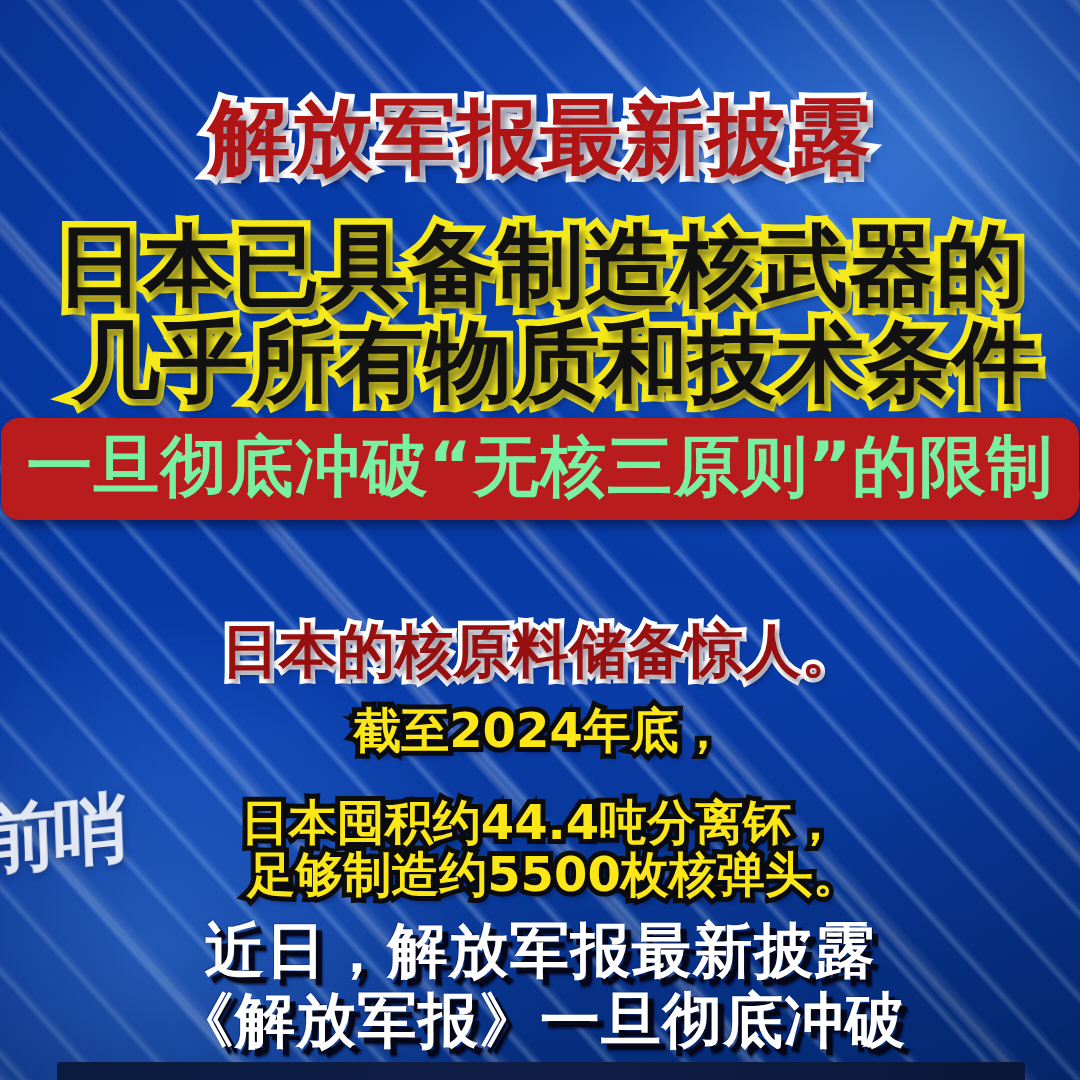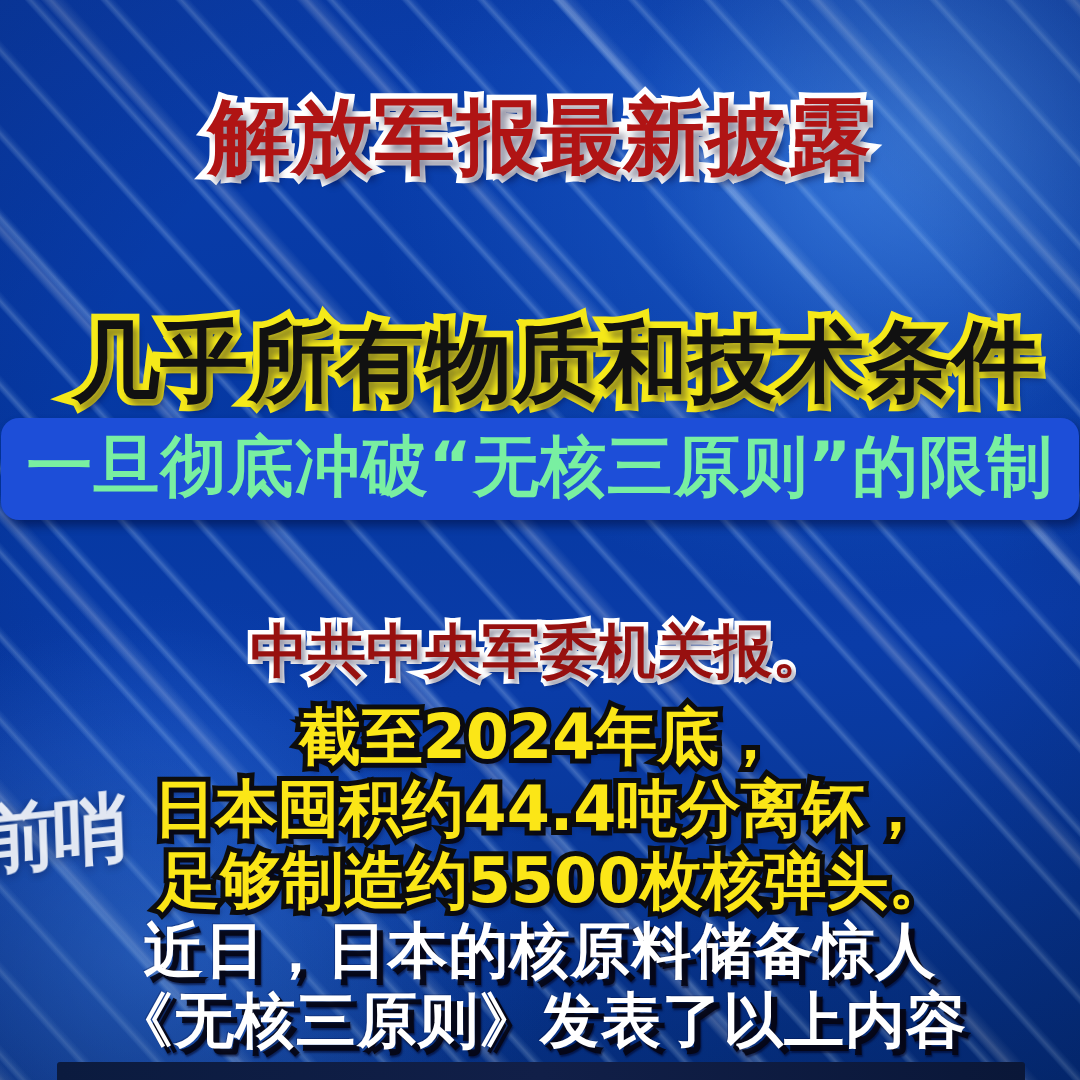"日本已具备制造核武器的" div.headline { html: none -> <div>日本已具备制造核武器的</div> }
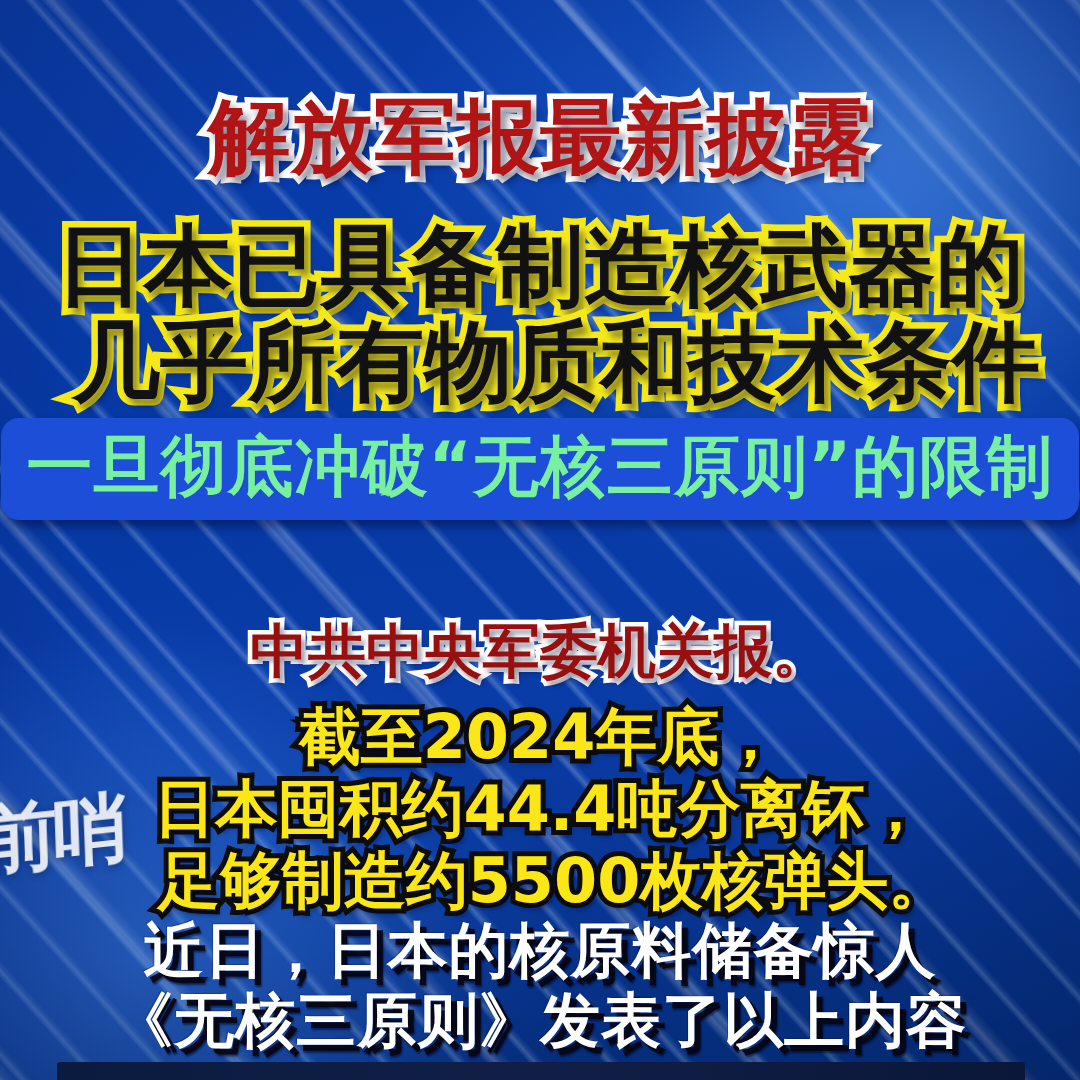"一旦彻底冲破“无核三原则”的限制" .banner { background: #1d4ed8 -> #b91c1c }
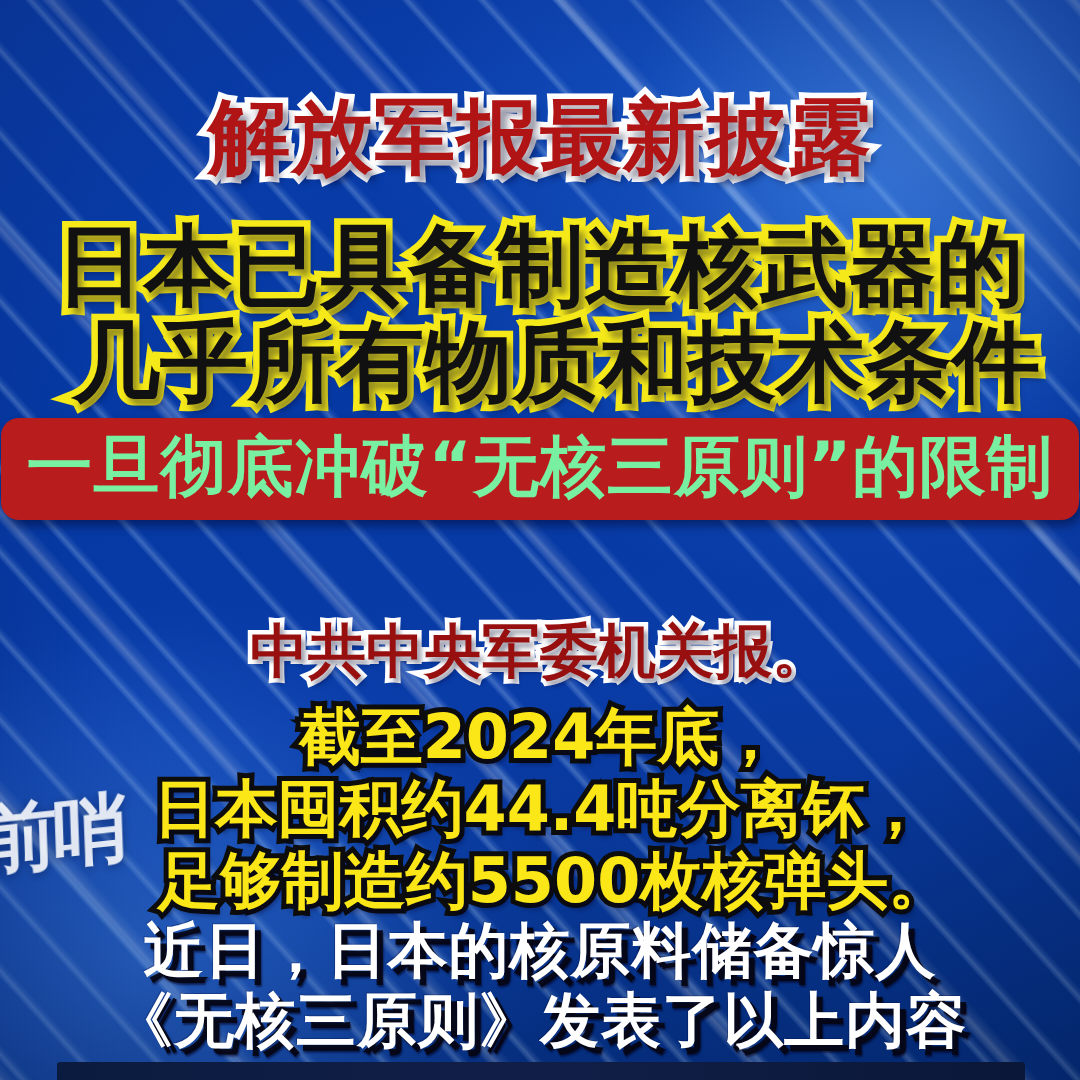"中共中央军委机关报。" div.body-line { text: 中共中央军委机关报 -> 日本的核原料储备惊人 }
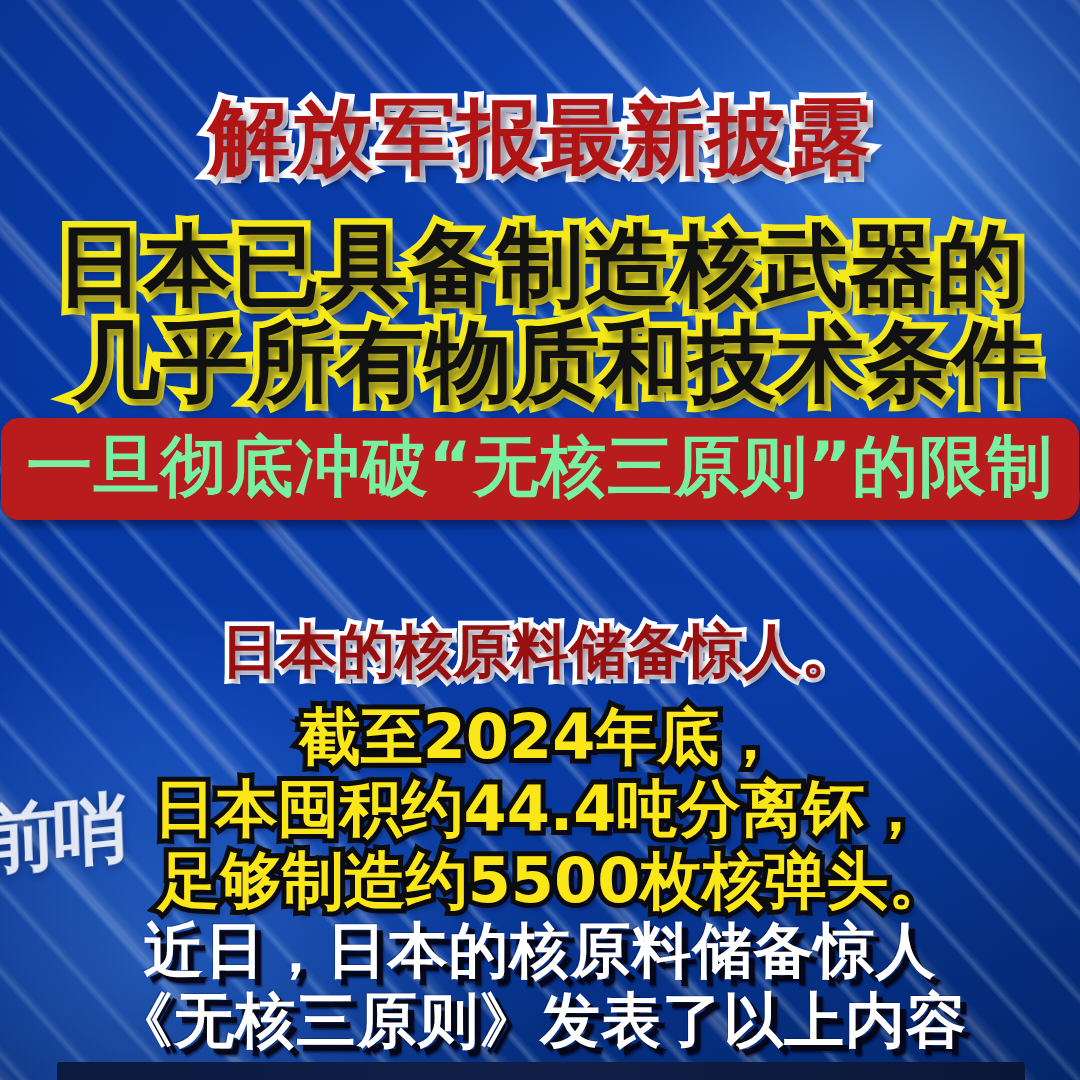"截至2024年底，" .body-yellow { font-size: 62px -> 48px }
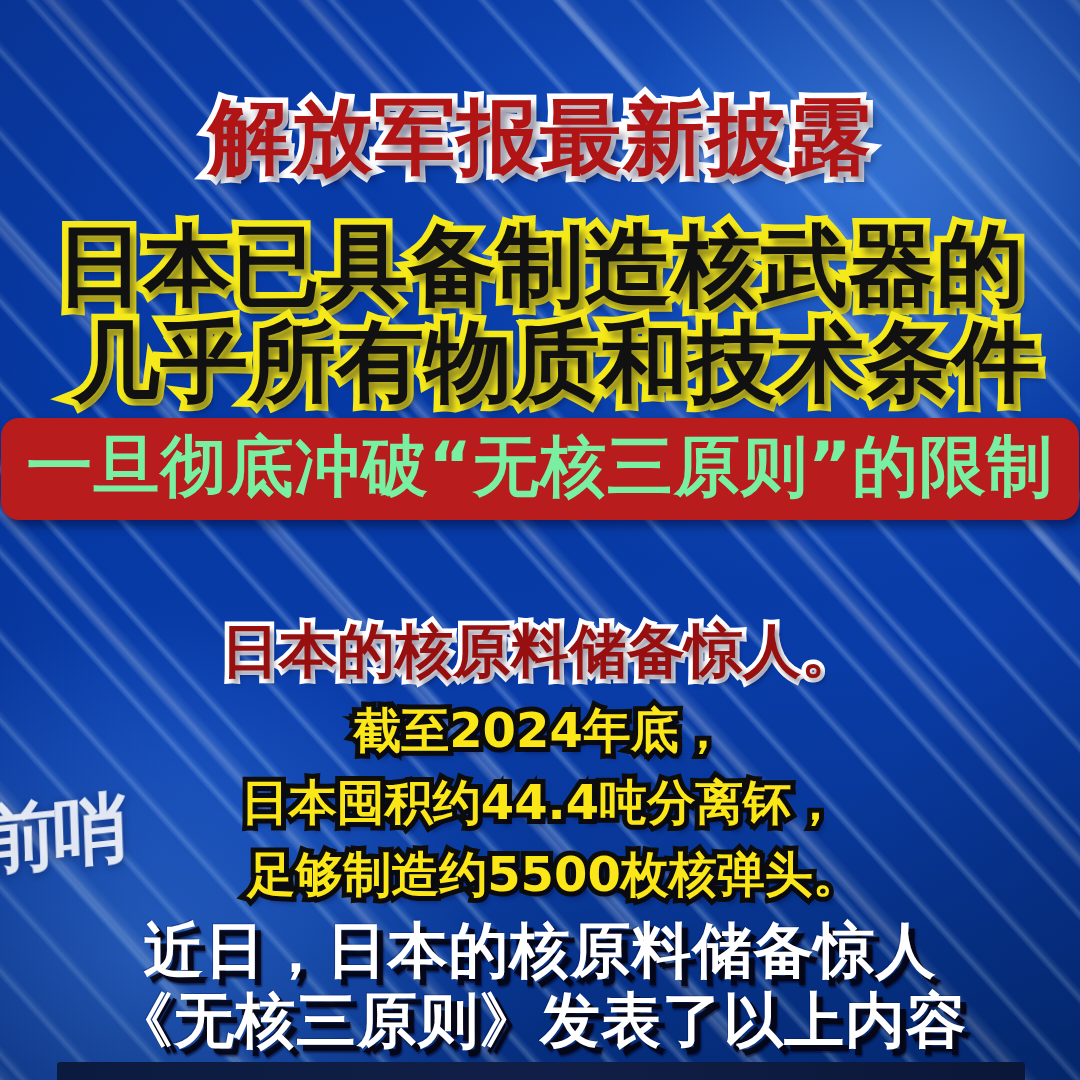"日本囤积约44.4吨分离钚，" .r3 { top: 778px -> 798px }
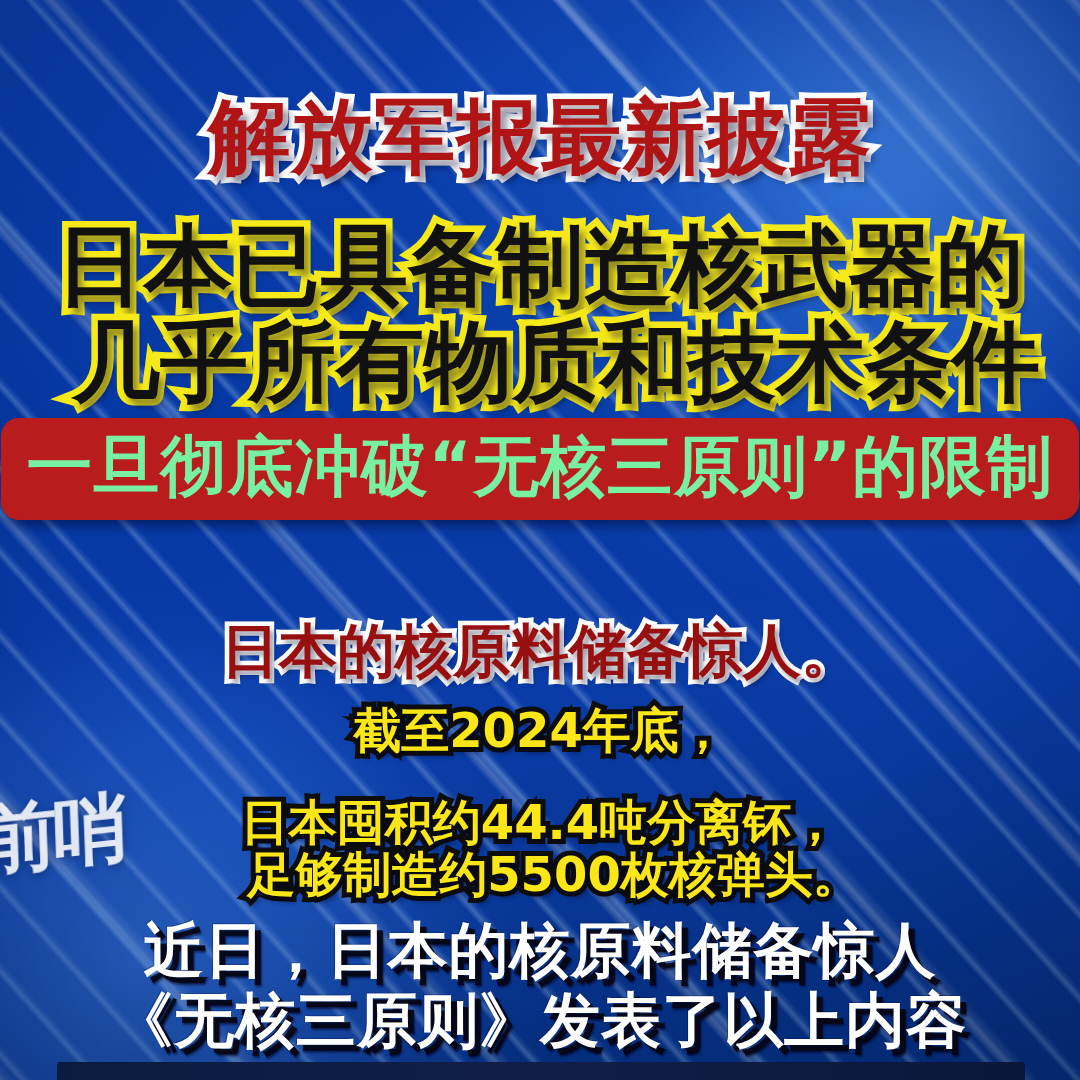"近日，日本的核原料储备惊人" div.body-line { text: 日本的核原料储备惊人 -> 解放军报最新披露 }
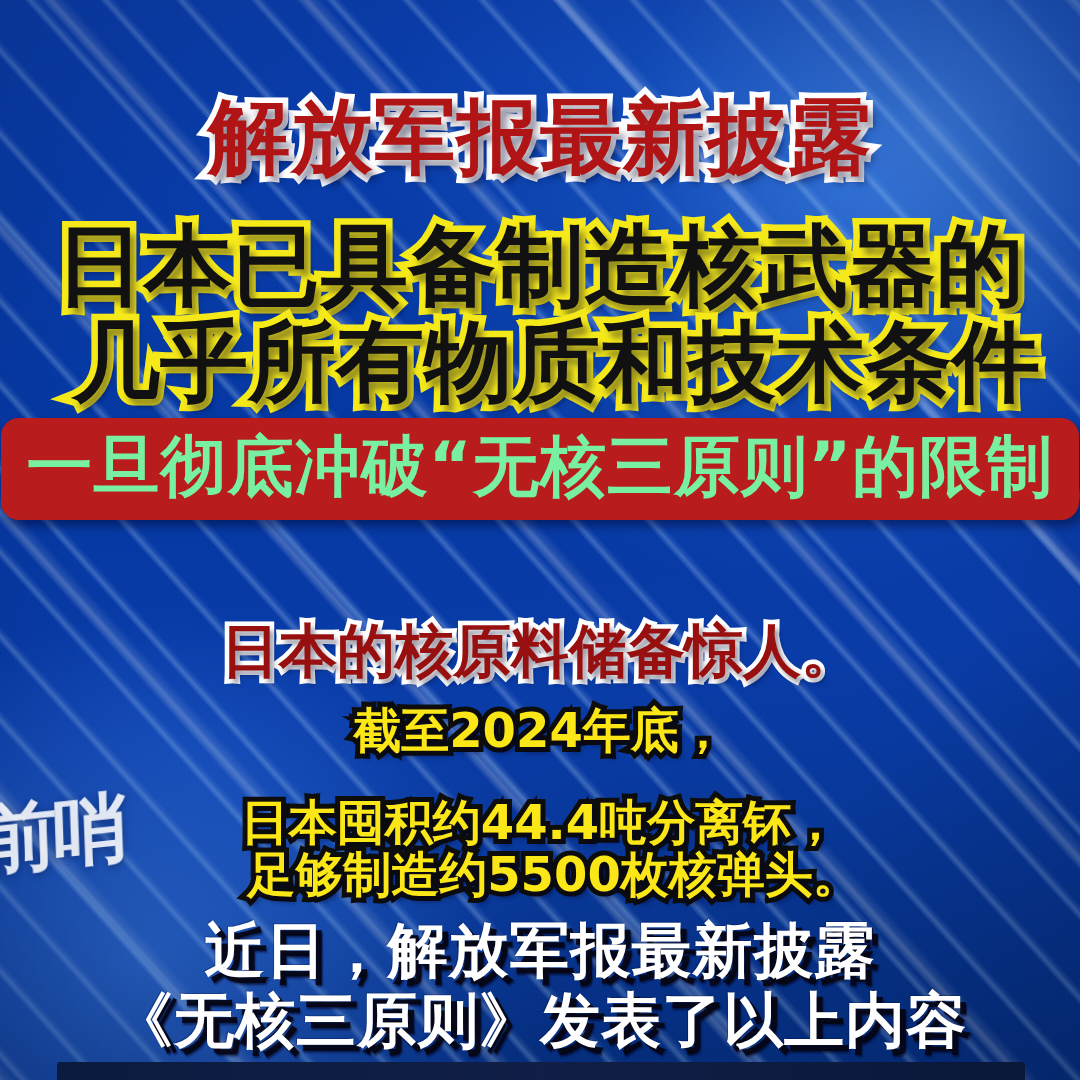"《无核三原则》发表了以上内容" div.body-line { text: 无核三原则》发表了以上内容 -> 解放军报》一旦彻底冲破 }
